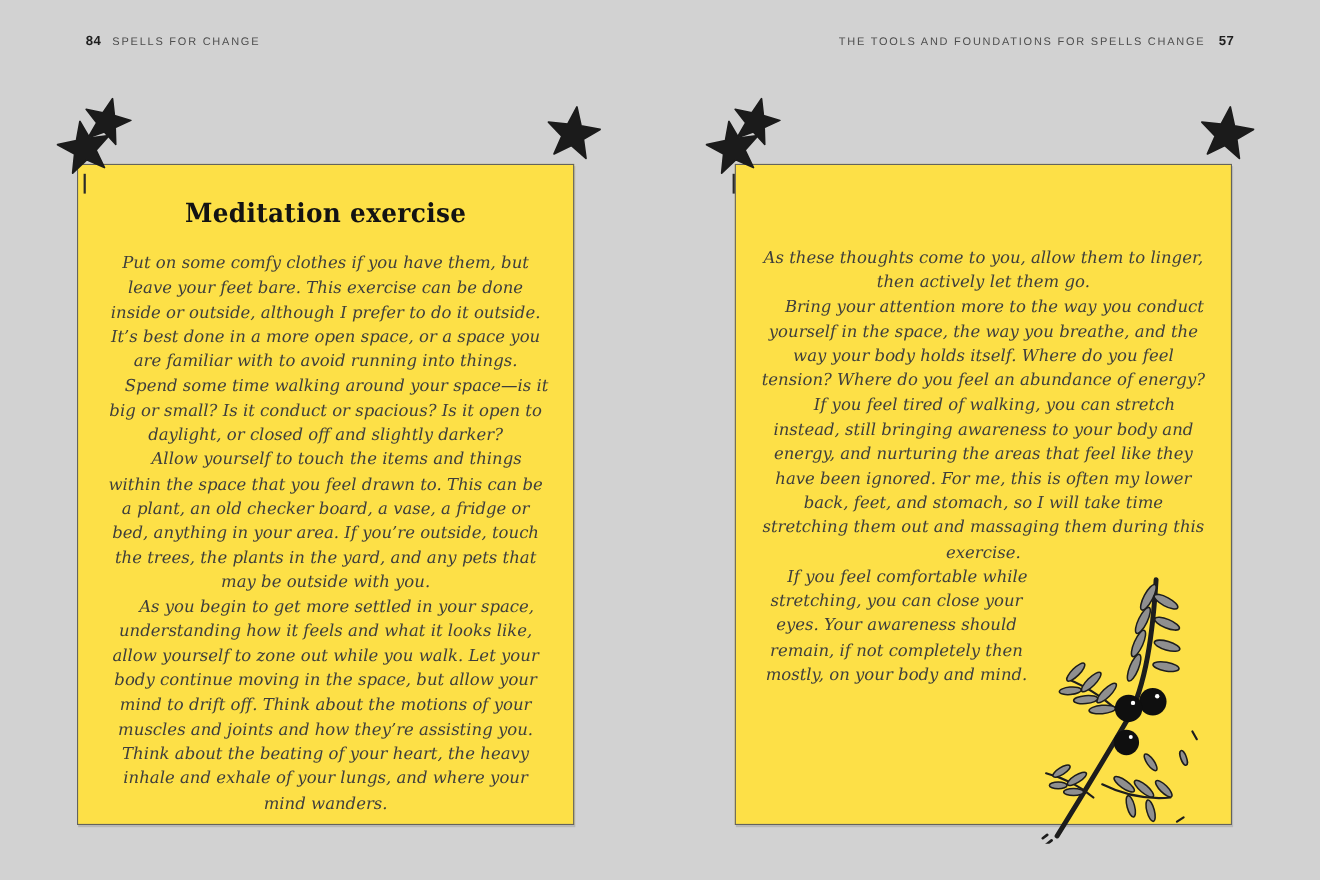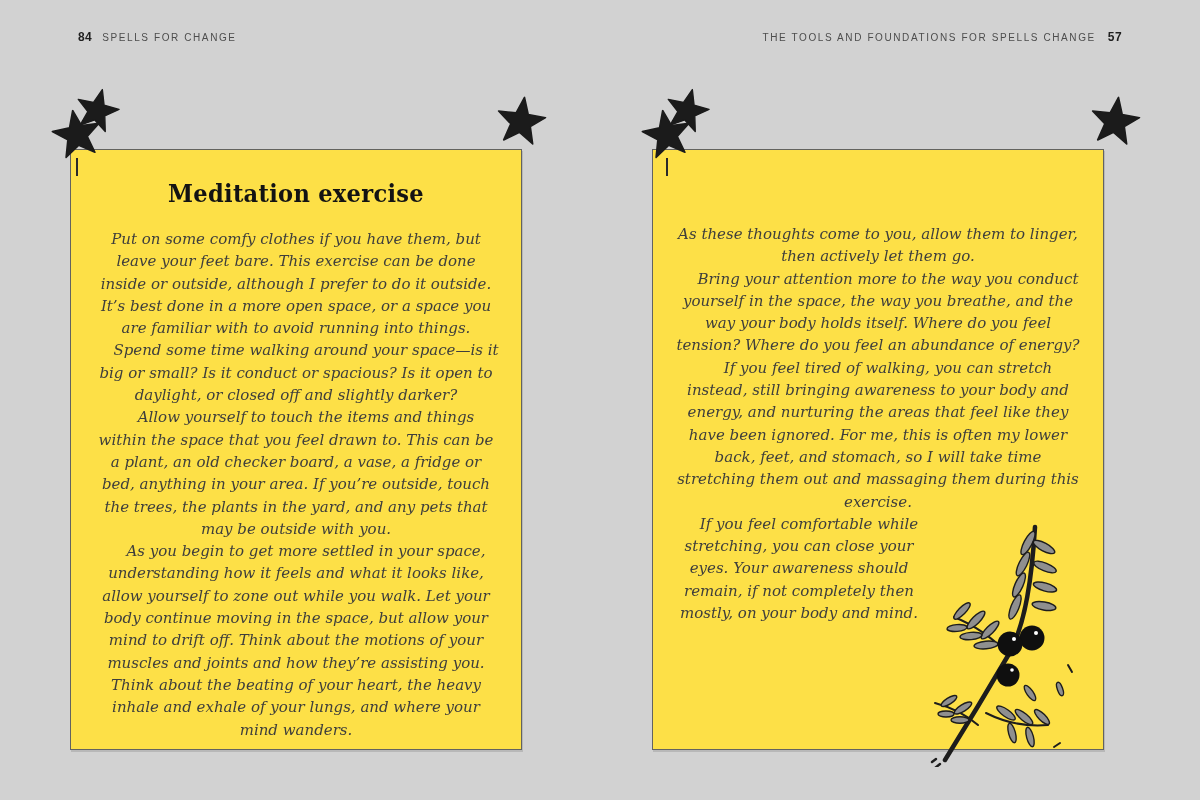"As these thoughts come to" .page-right { left: 652px -> 668px }
